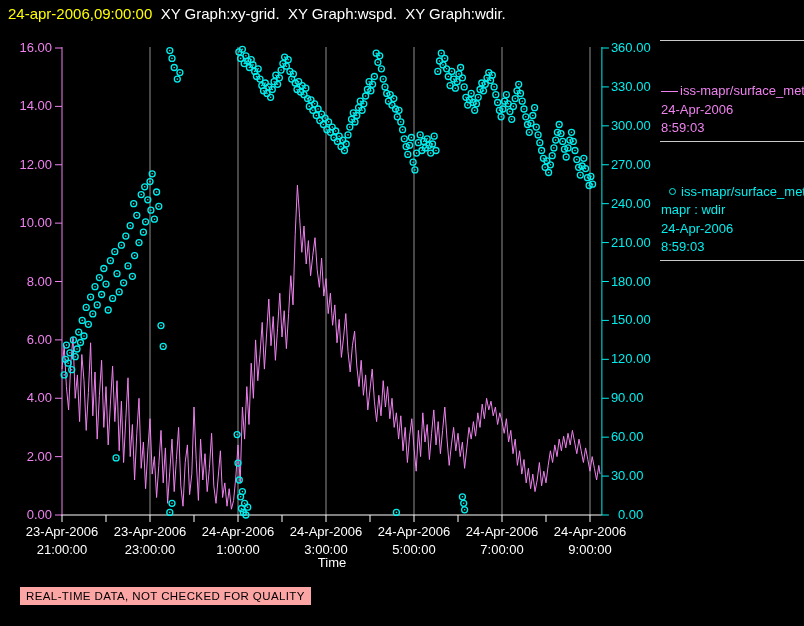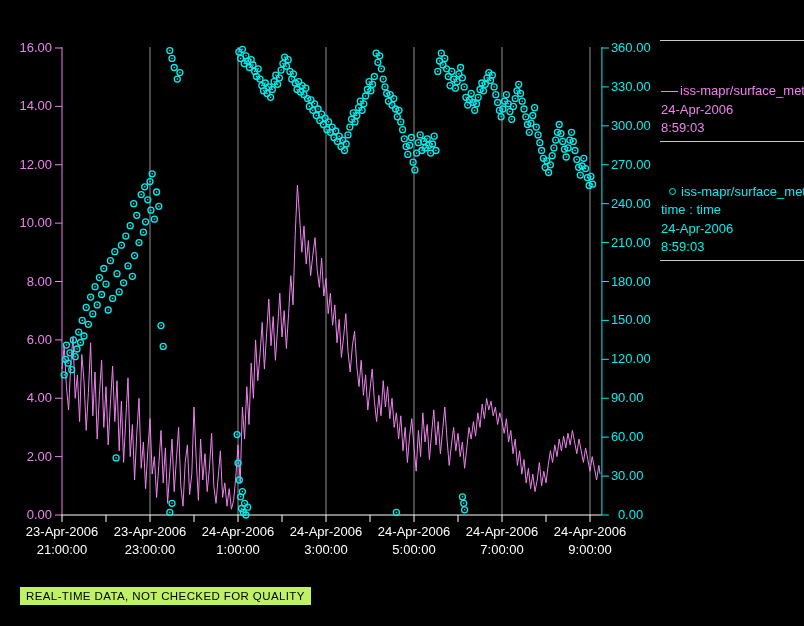"24-apr-2006,09:00:00 XY Graph:xy-grid." div { html: none -> <div><span>24-apr-2006,09:00:00</span><span> <span>XY Graph:xy-grid. XY Graph:wspd. XY Graph:wdir.</span></span></div> }
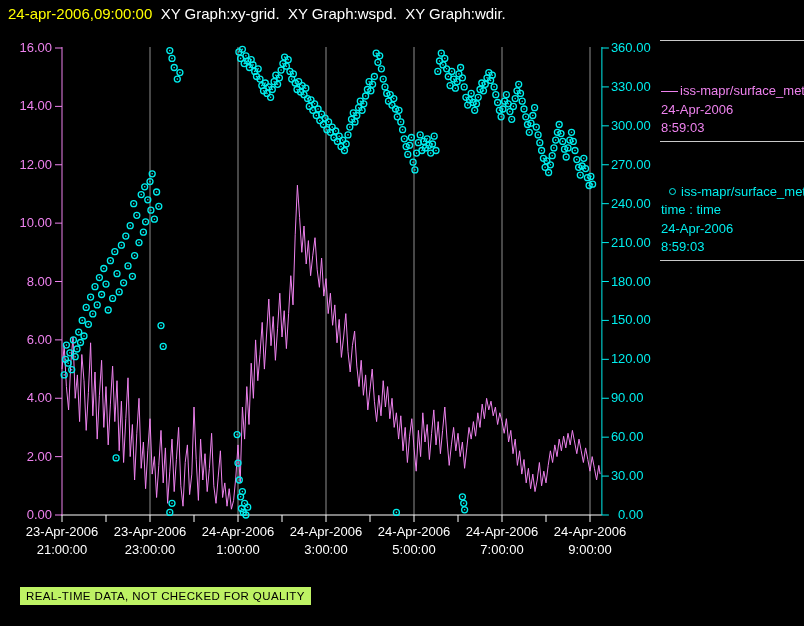"time : time" div { text: time : time -> mapr : wdir }
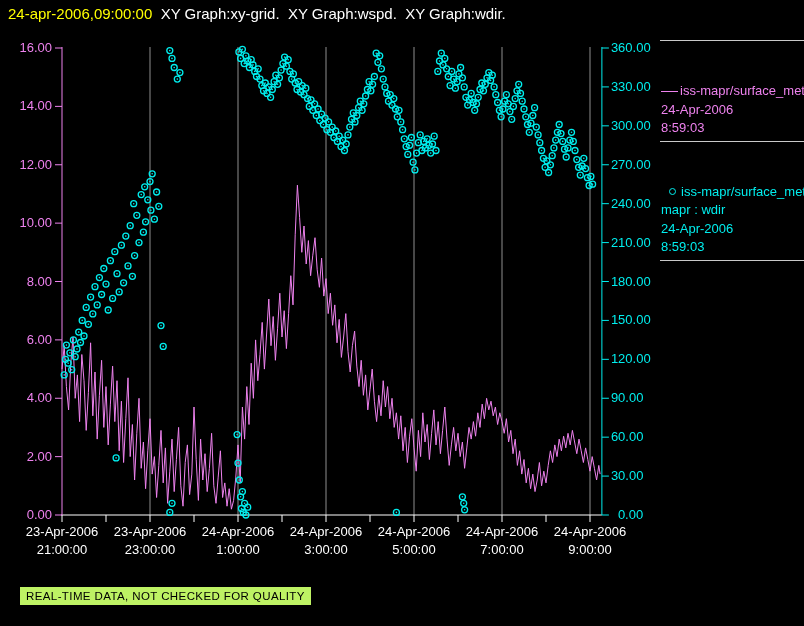"Time" div { html: none -> <div>Time</div> }
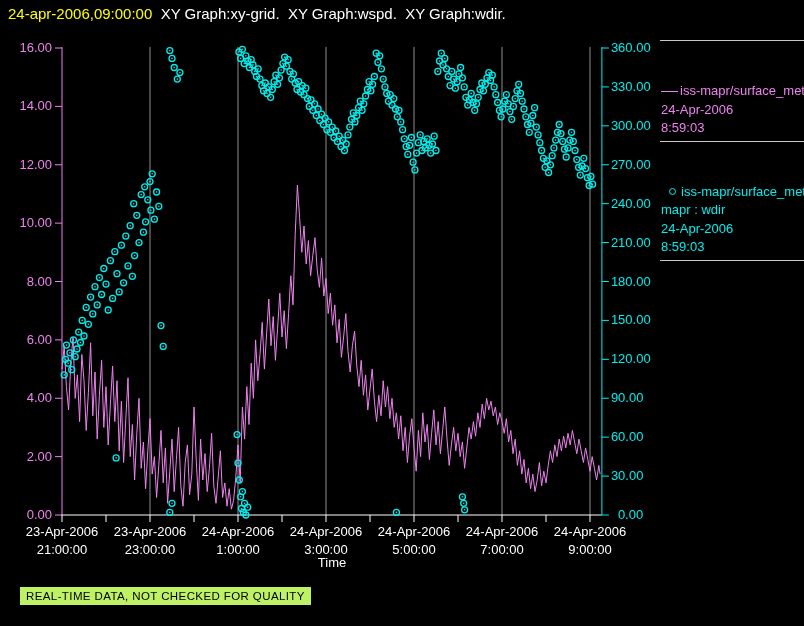"REAL-TIME DATA, NOT CHECKED FOR" #footer-box { background: #bef264 -> #fca5a5 }
